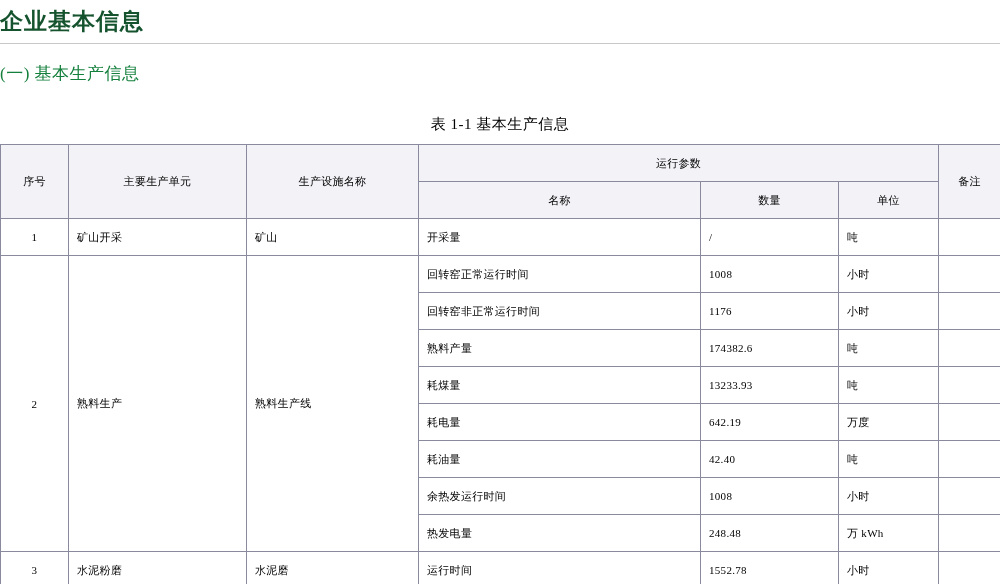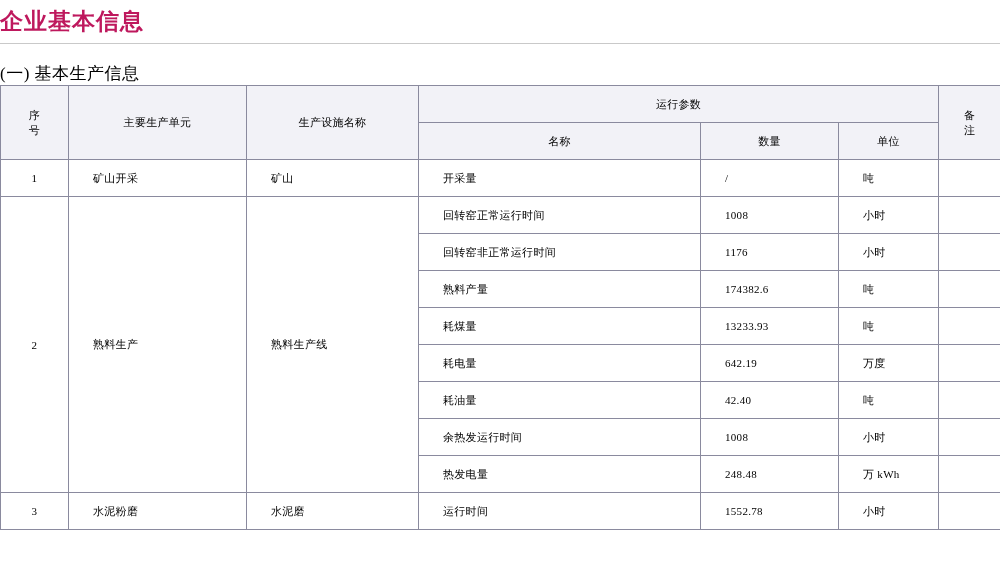"企业基本信息" .doc-title { color: #be185d -> #14532d }
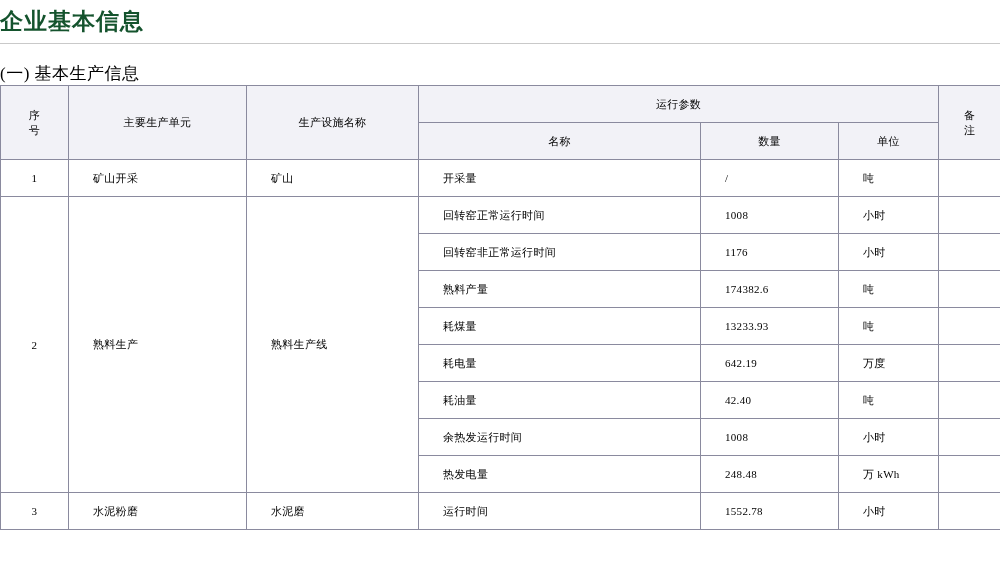"(一) 基本生产信息" .section-heading { color: #000000 -> #15803d }
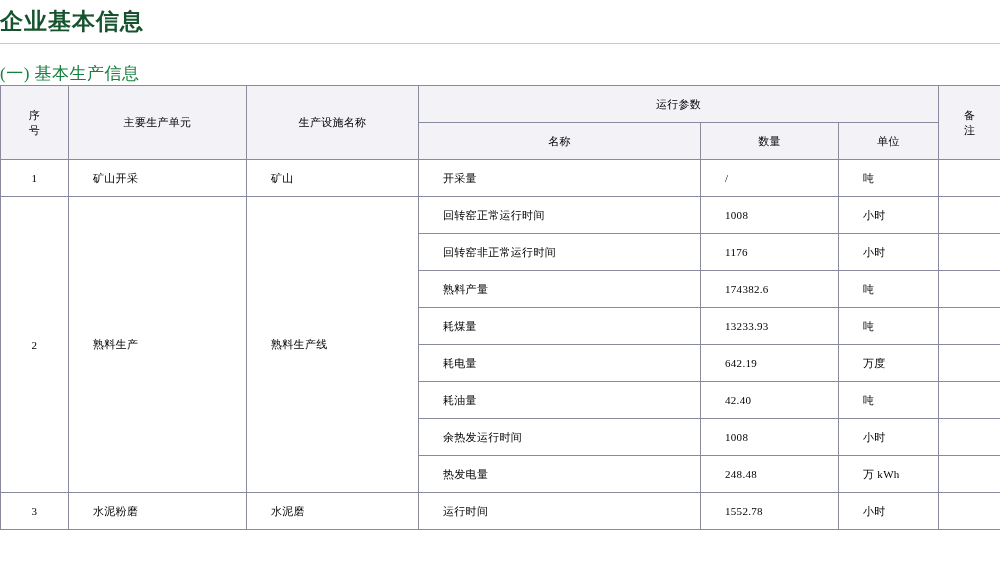"表 1-1 基本生产信息" div.table-caption { html: none -> <div>表 1-1 基本生产信息</div> }
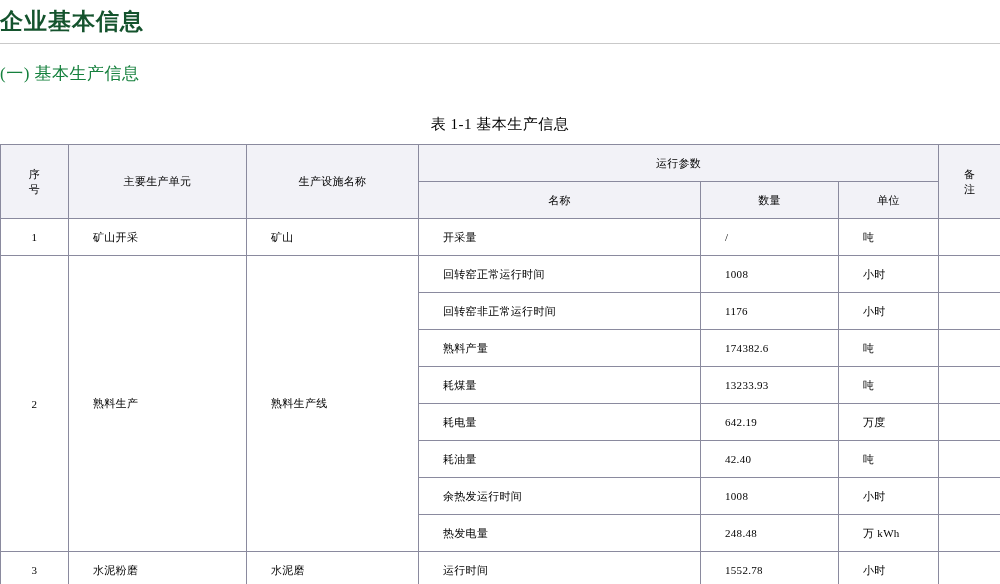"运行参数" table.info-table th, table.info-table td { padding: 0 24px -> 0 8px }
